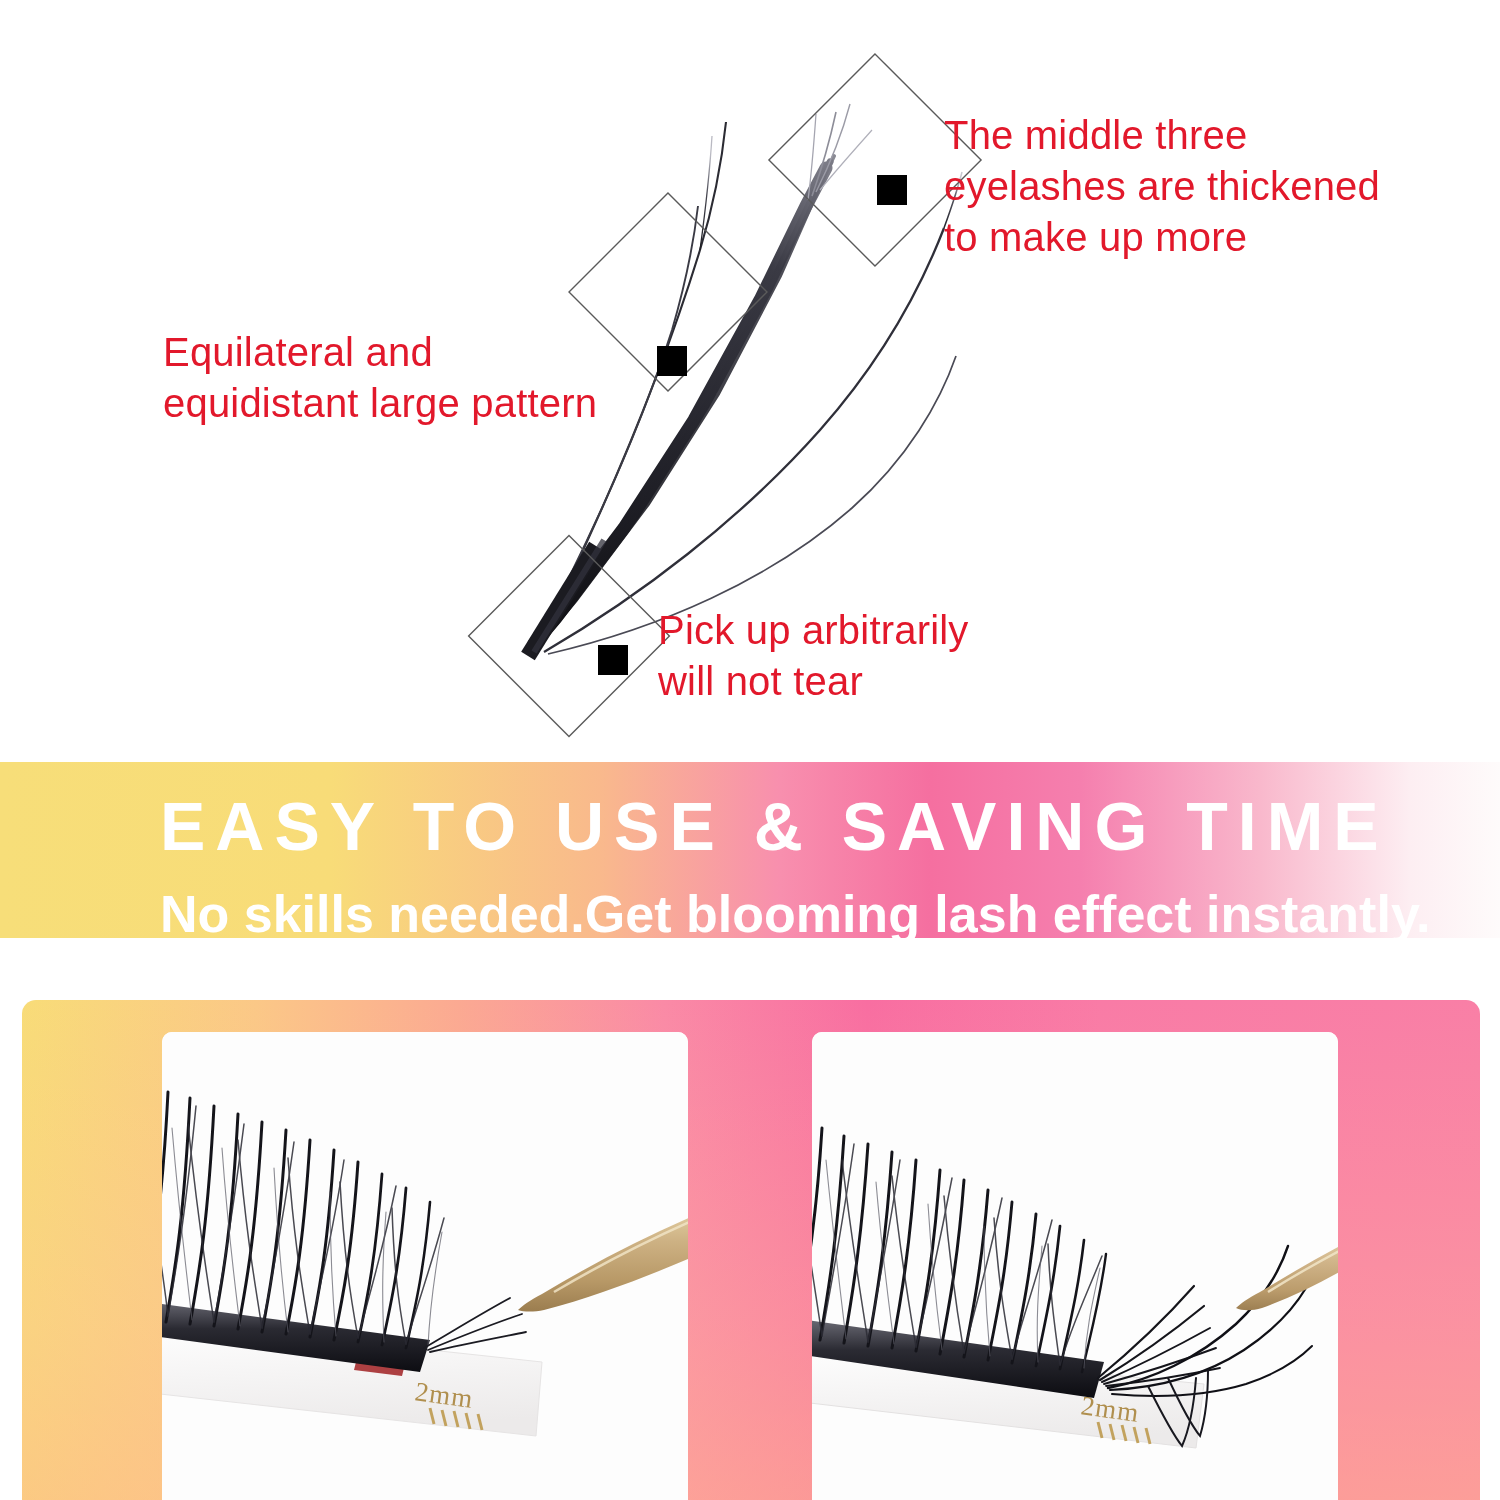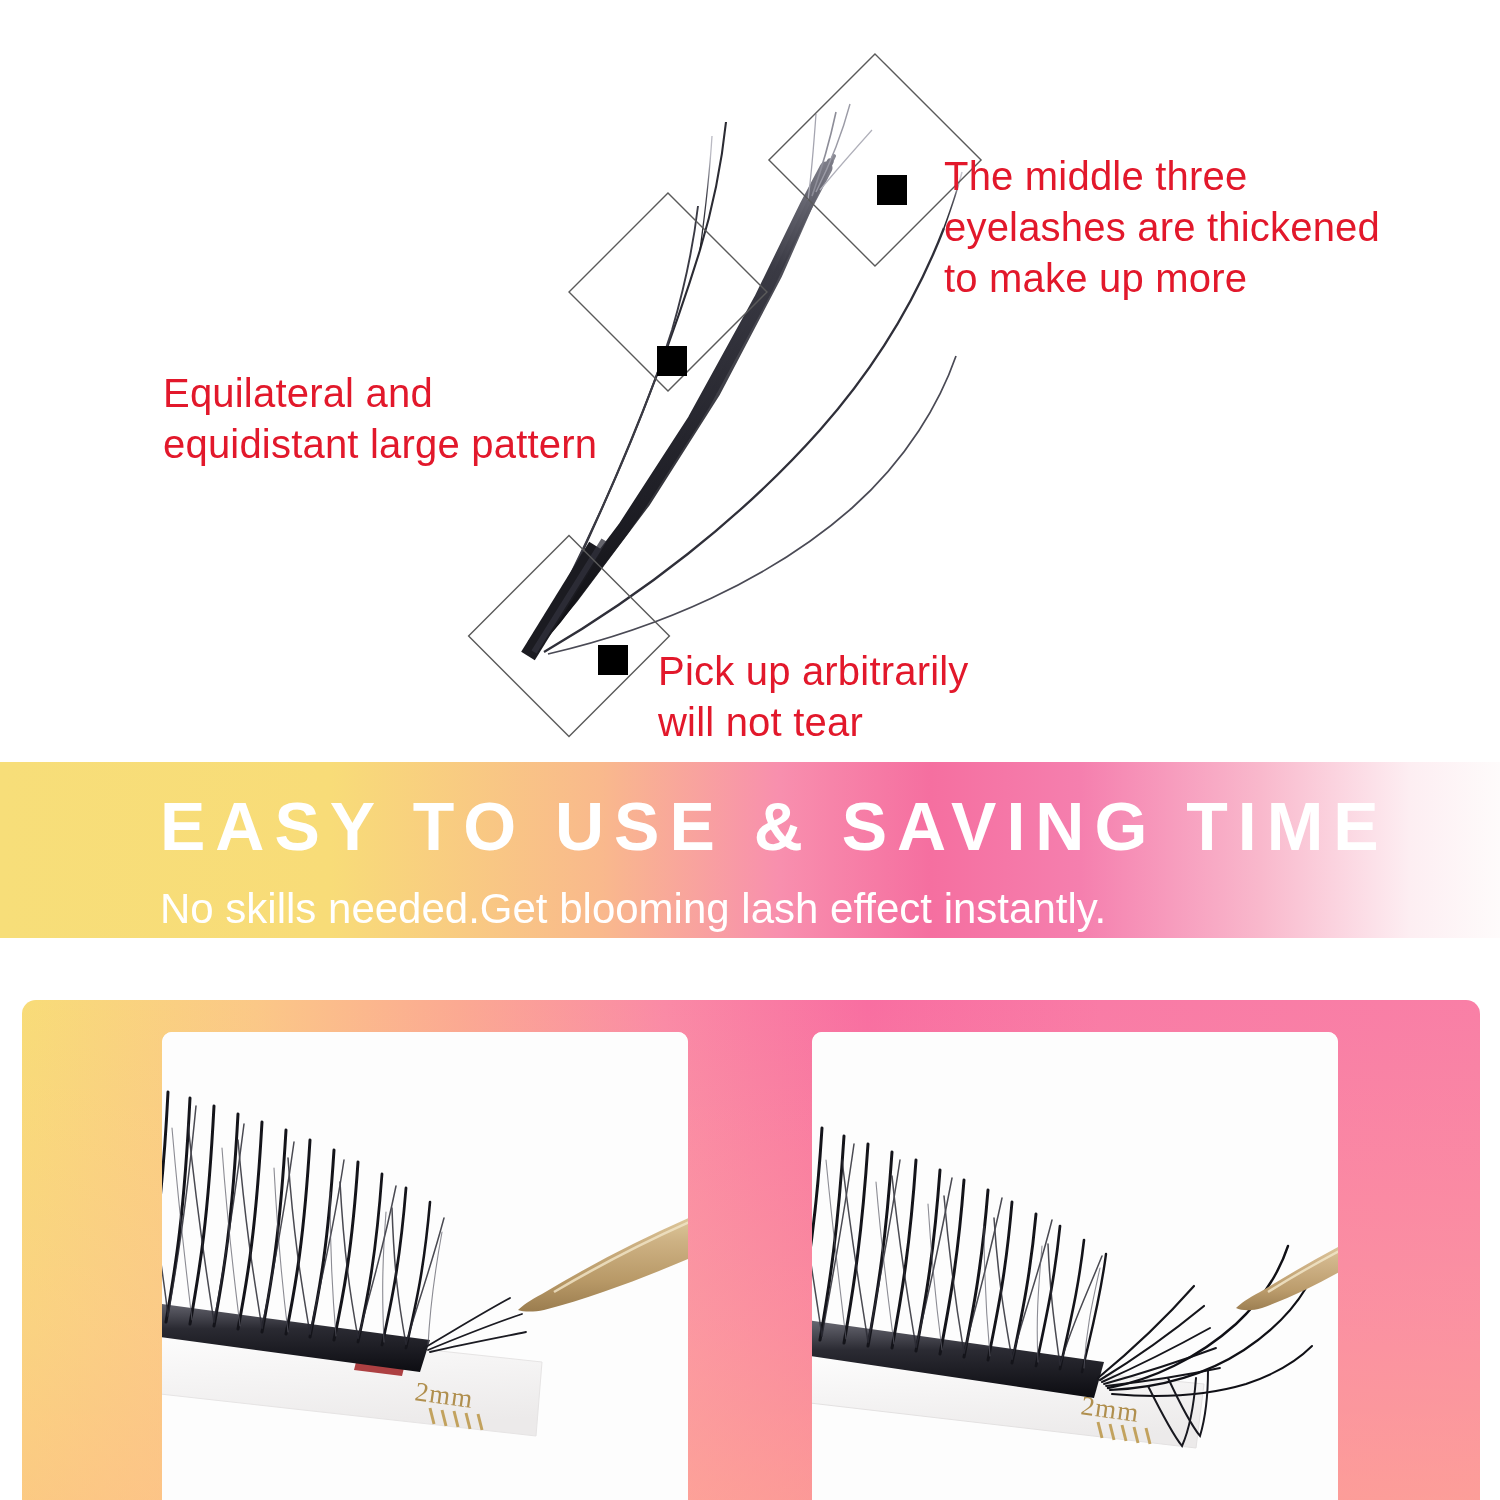"The middle three" .annotation { margin-top: 41px -> none }
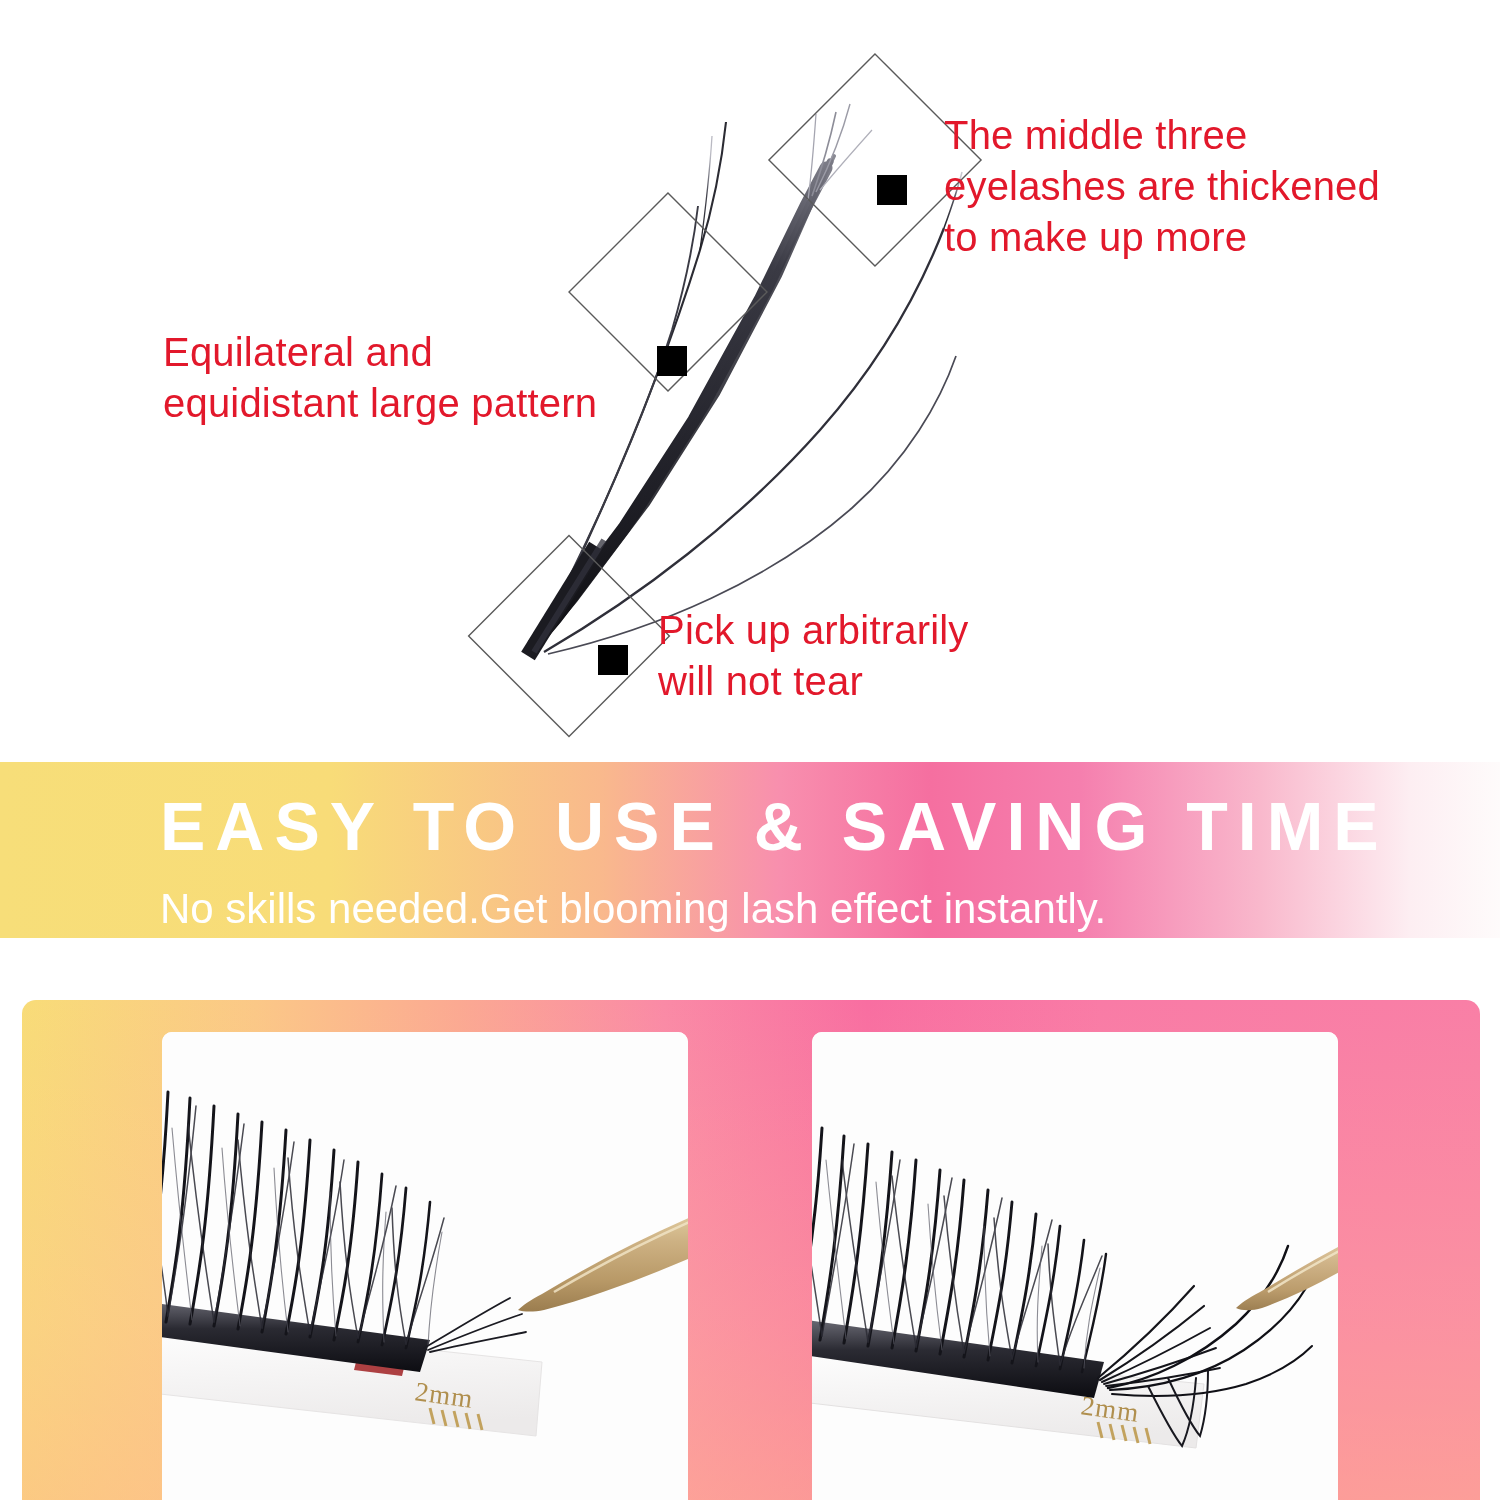"No skills needed.Get blooming lash" #banner-subtitle { font-size: 42px -> 52px; font-weight: 400 -> 700 }
